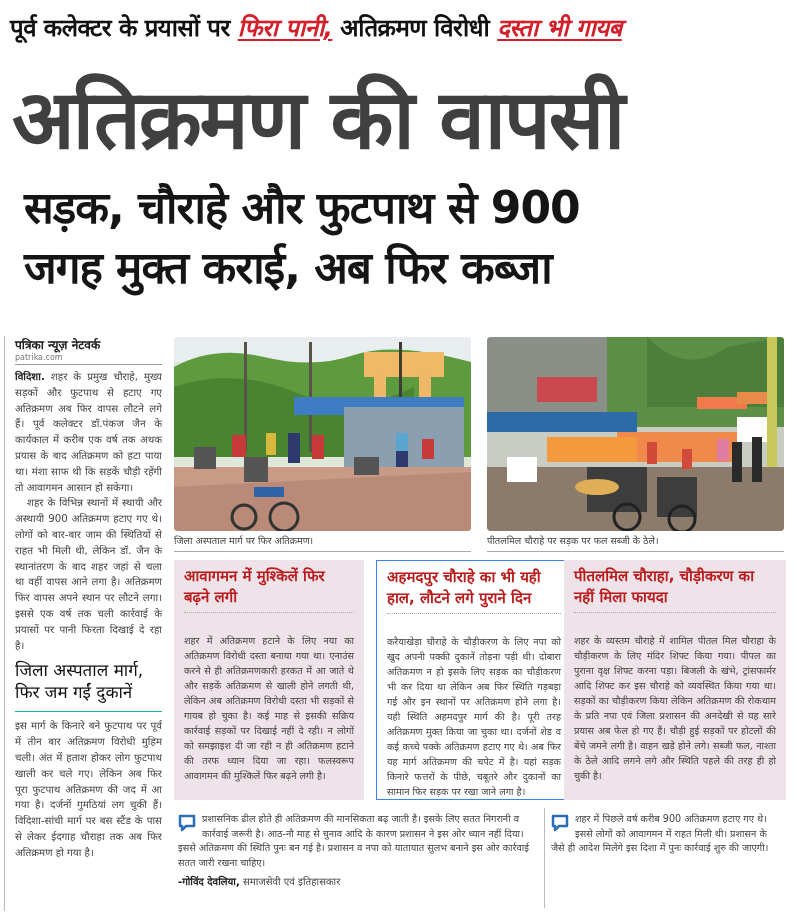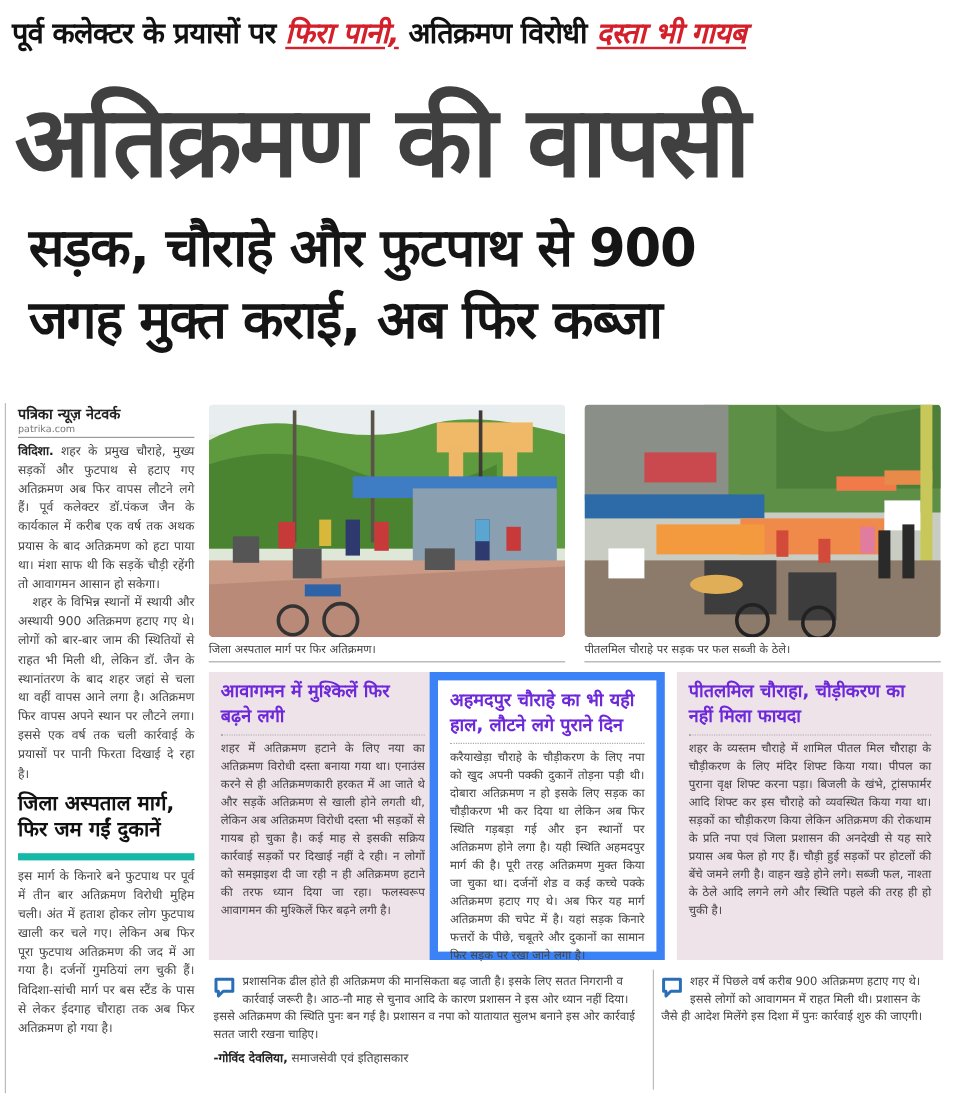"आवागमन में मुश्किलें फिर बढ़ने" .box-title { color: #6d28d9 -> #b91c1c; margin-bottom: 4px -> 20px }
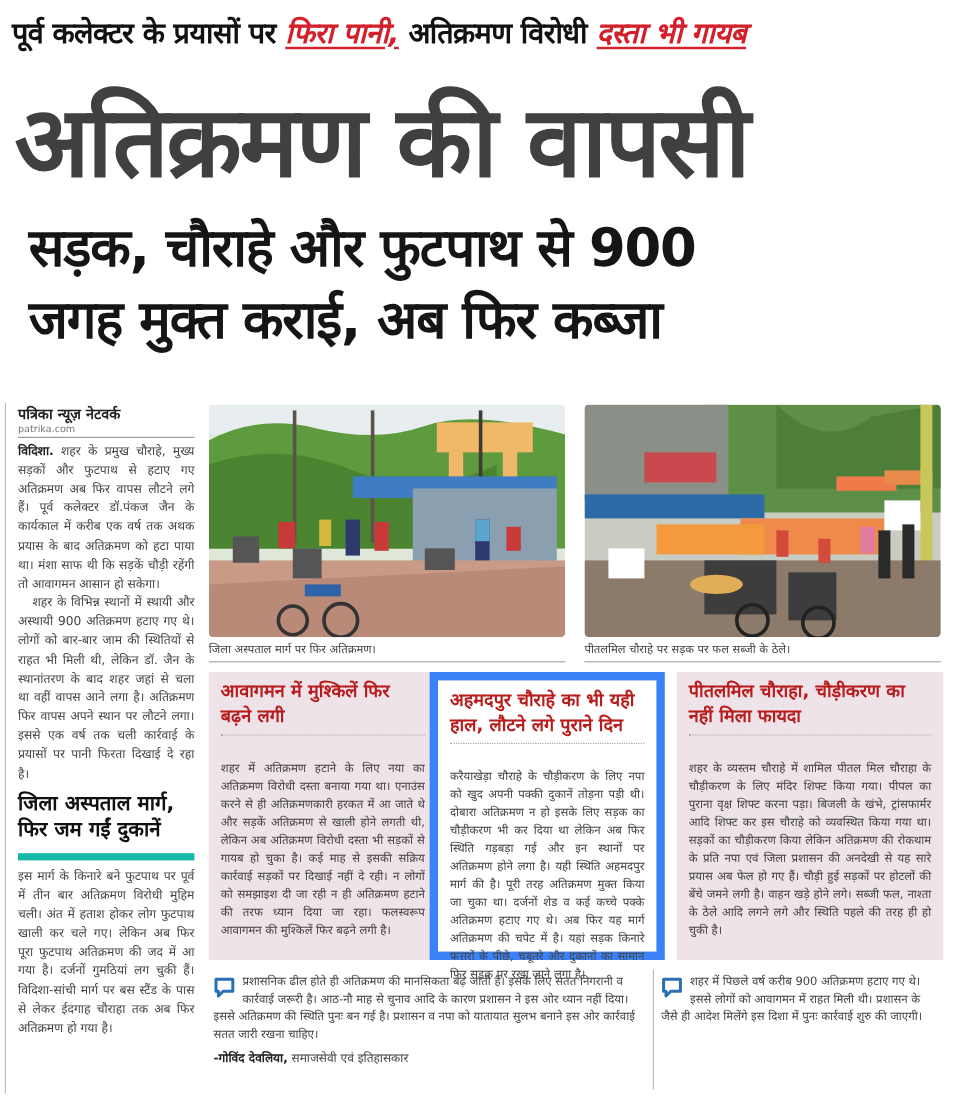"अहमदपुर चौराहे का भी यही" .box2 { border: 7px solid #3b82f6 -> 1px solid #3b82f6; left: 358px -> 376px }
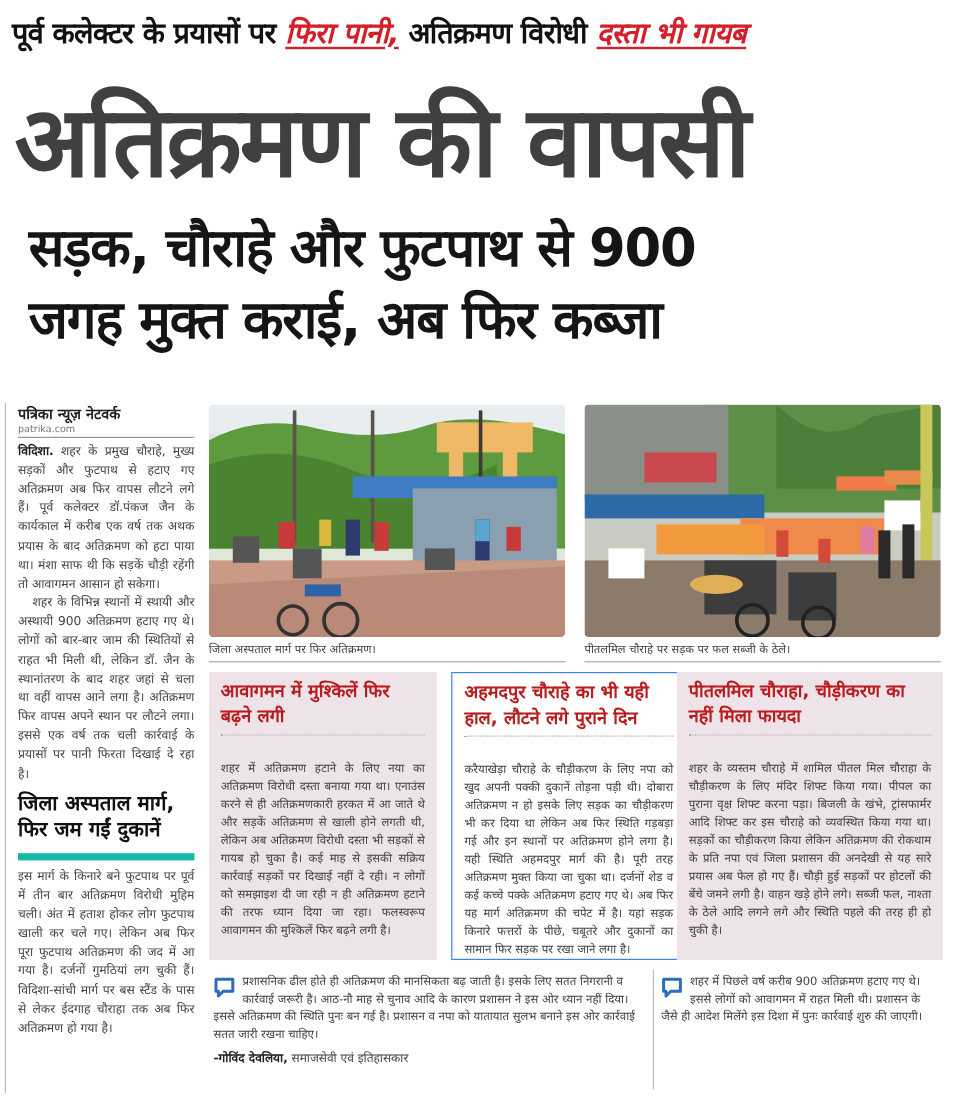"जिला अस्पताल मार्ग, फिर जम" .side-head { border-bottom: 6px solid #14b8a6 -> 1px solid #14b8a6; font-weight: bold -> normal }
